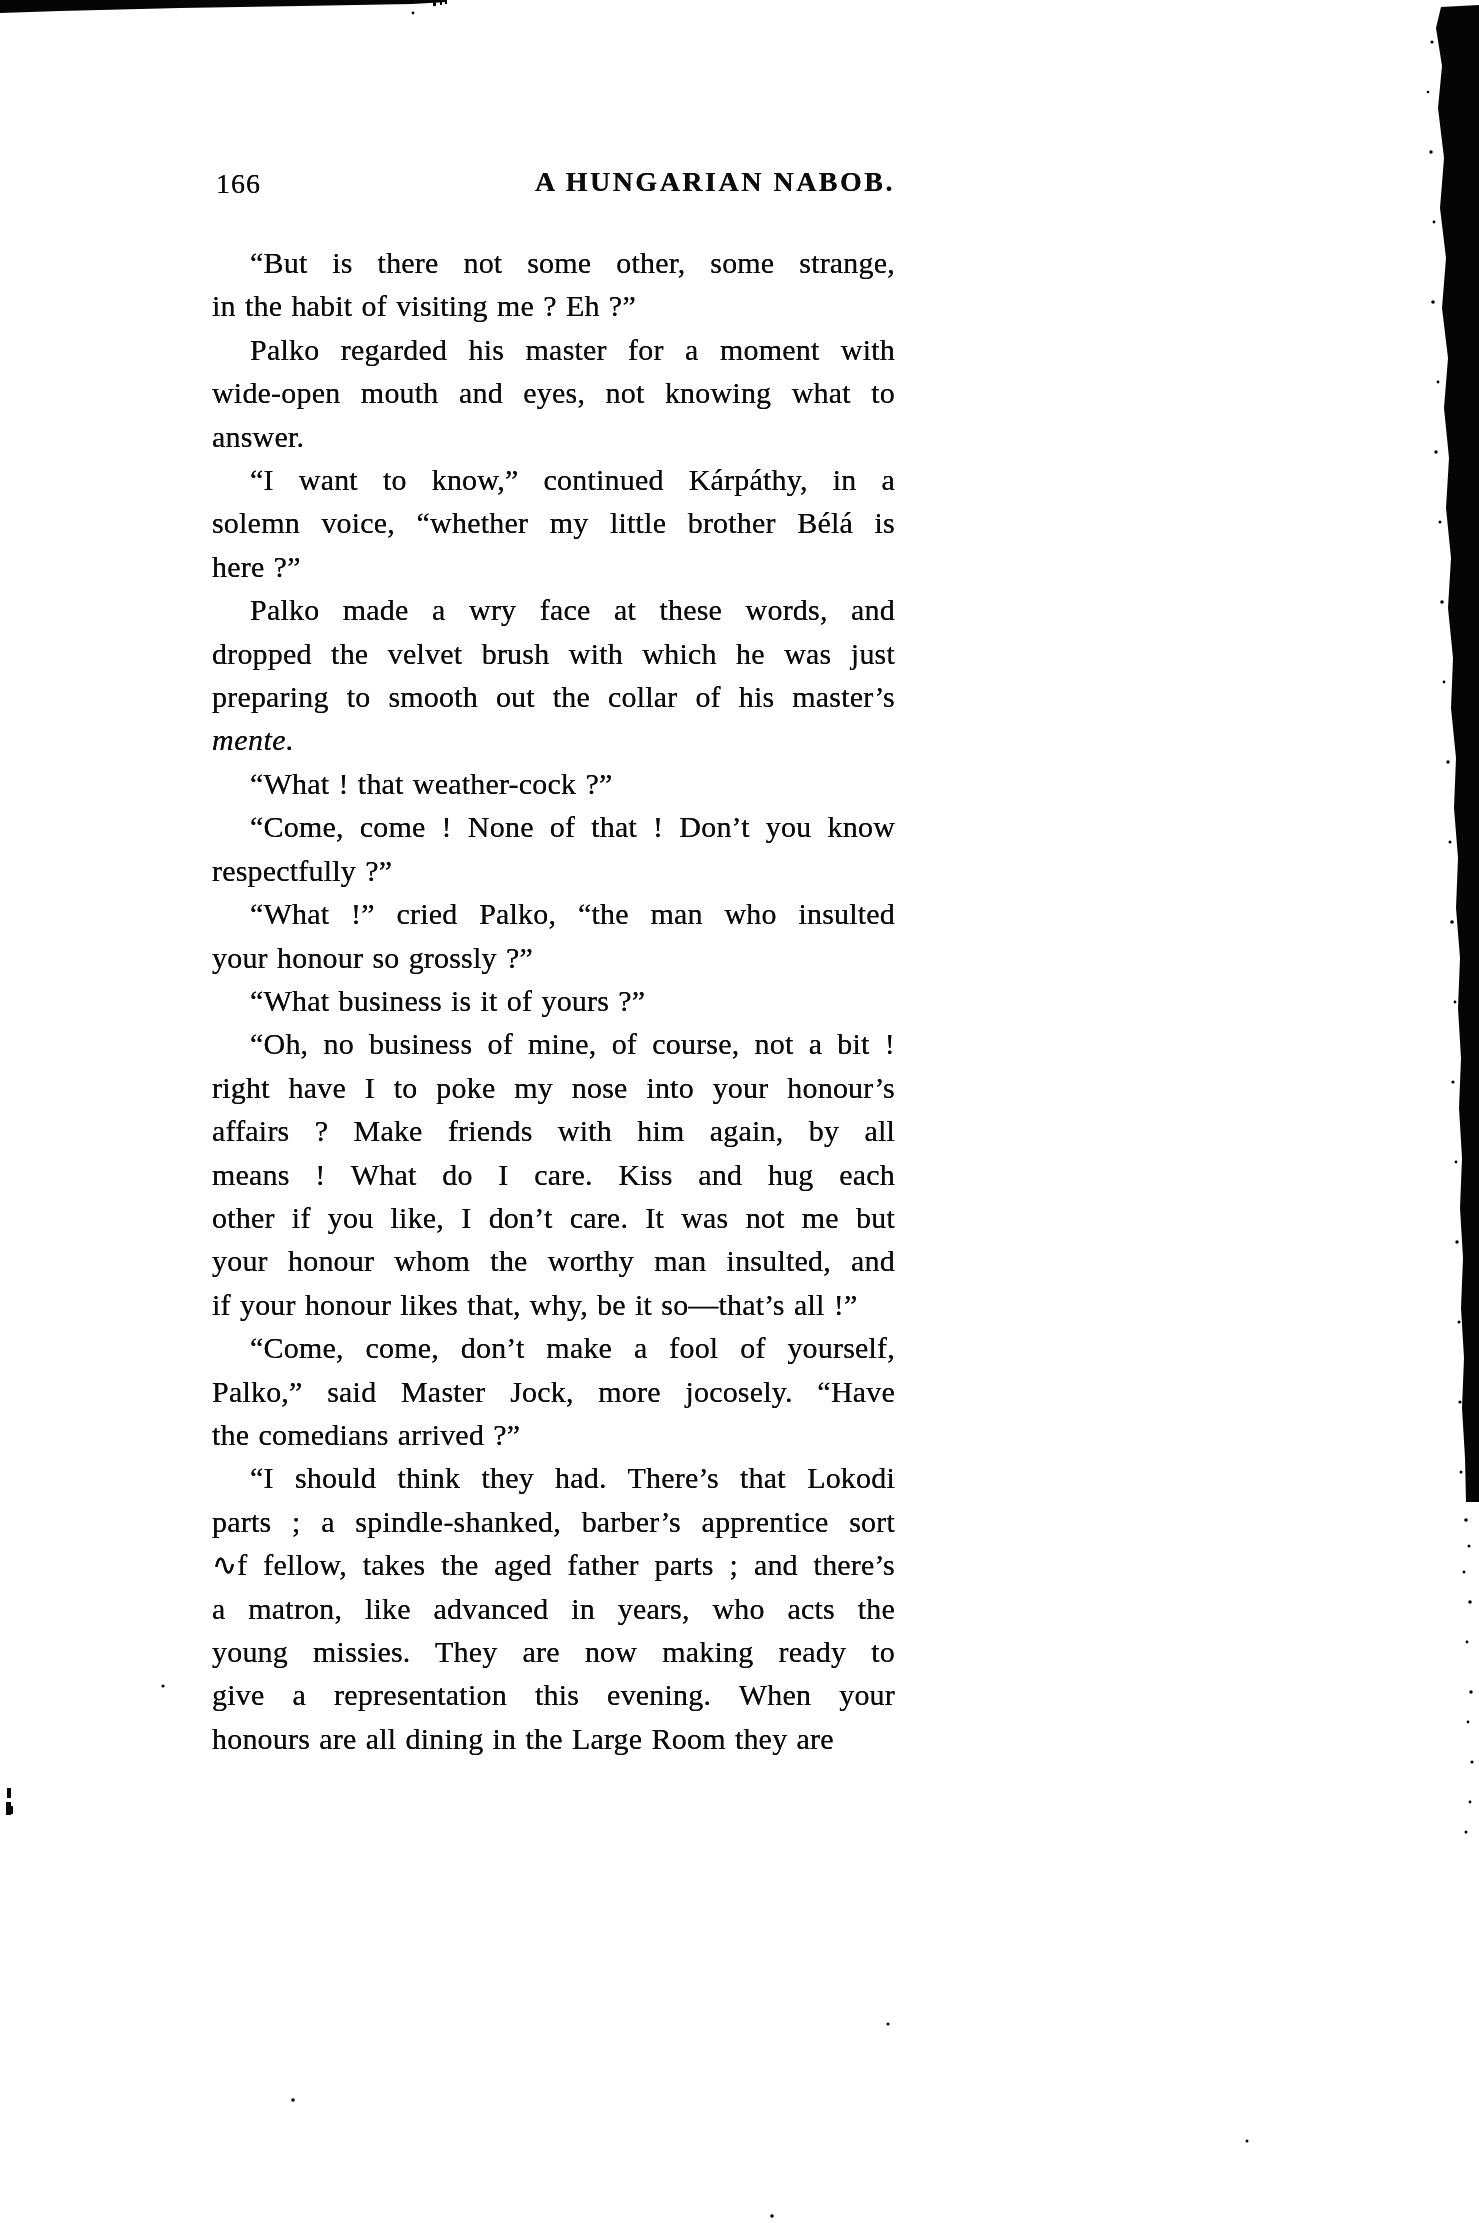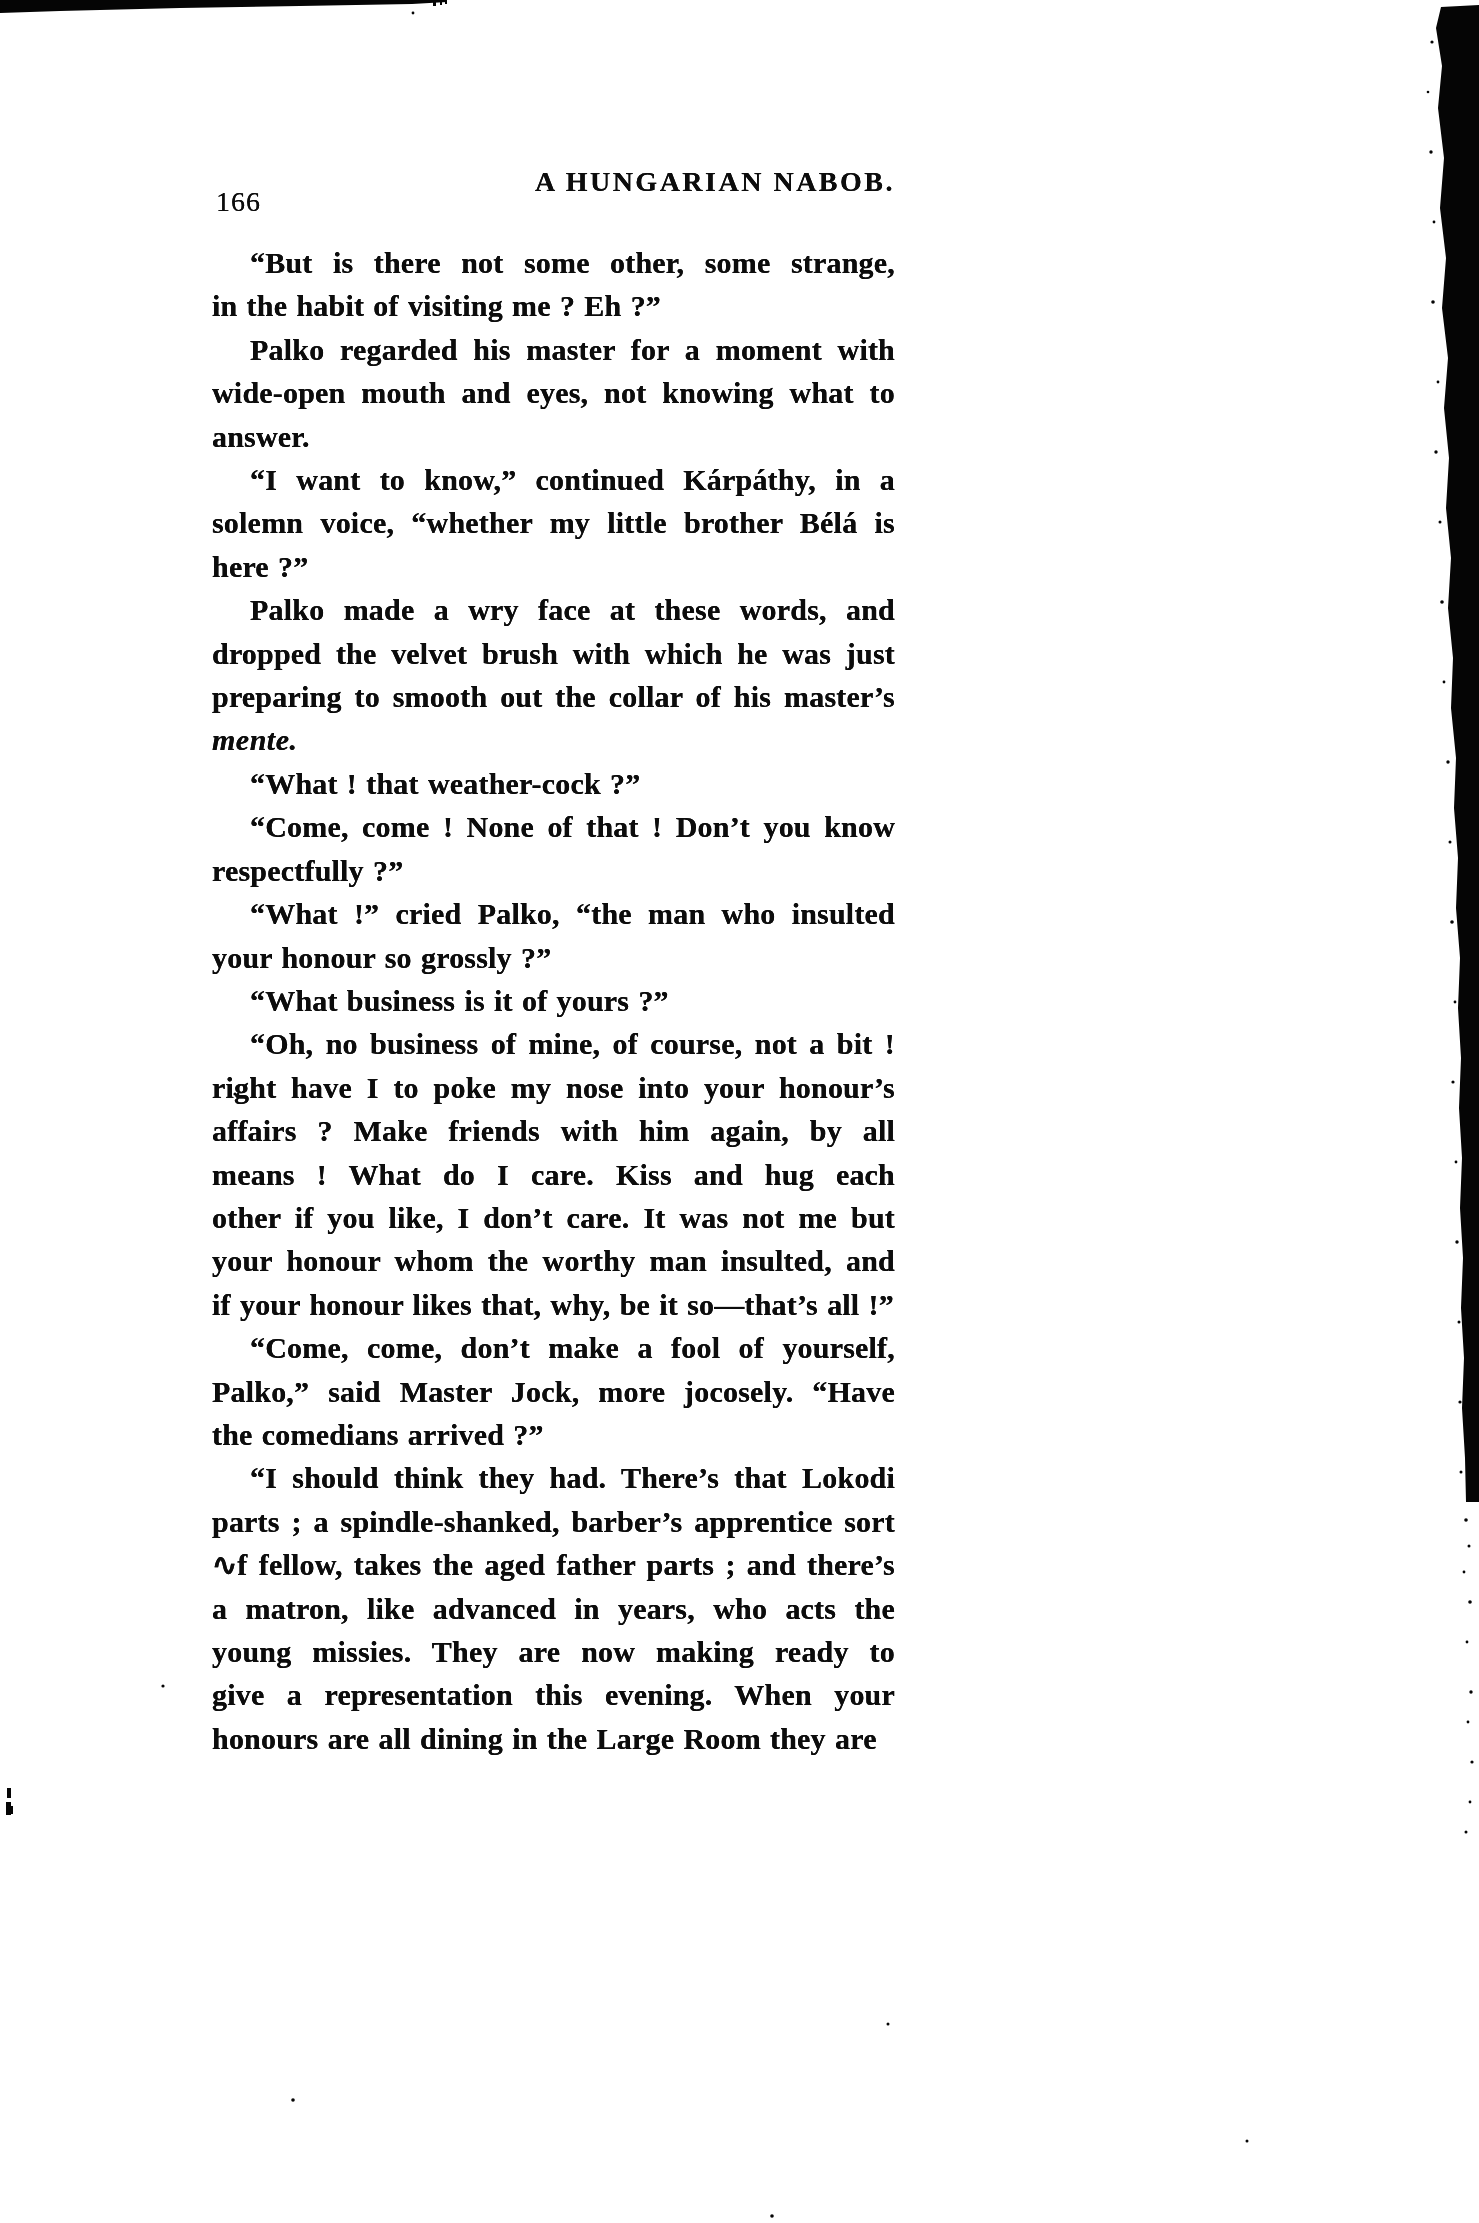"166" .page-number { margin-top: 18px -> none }
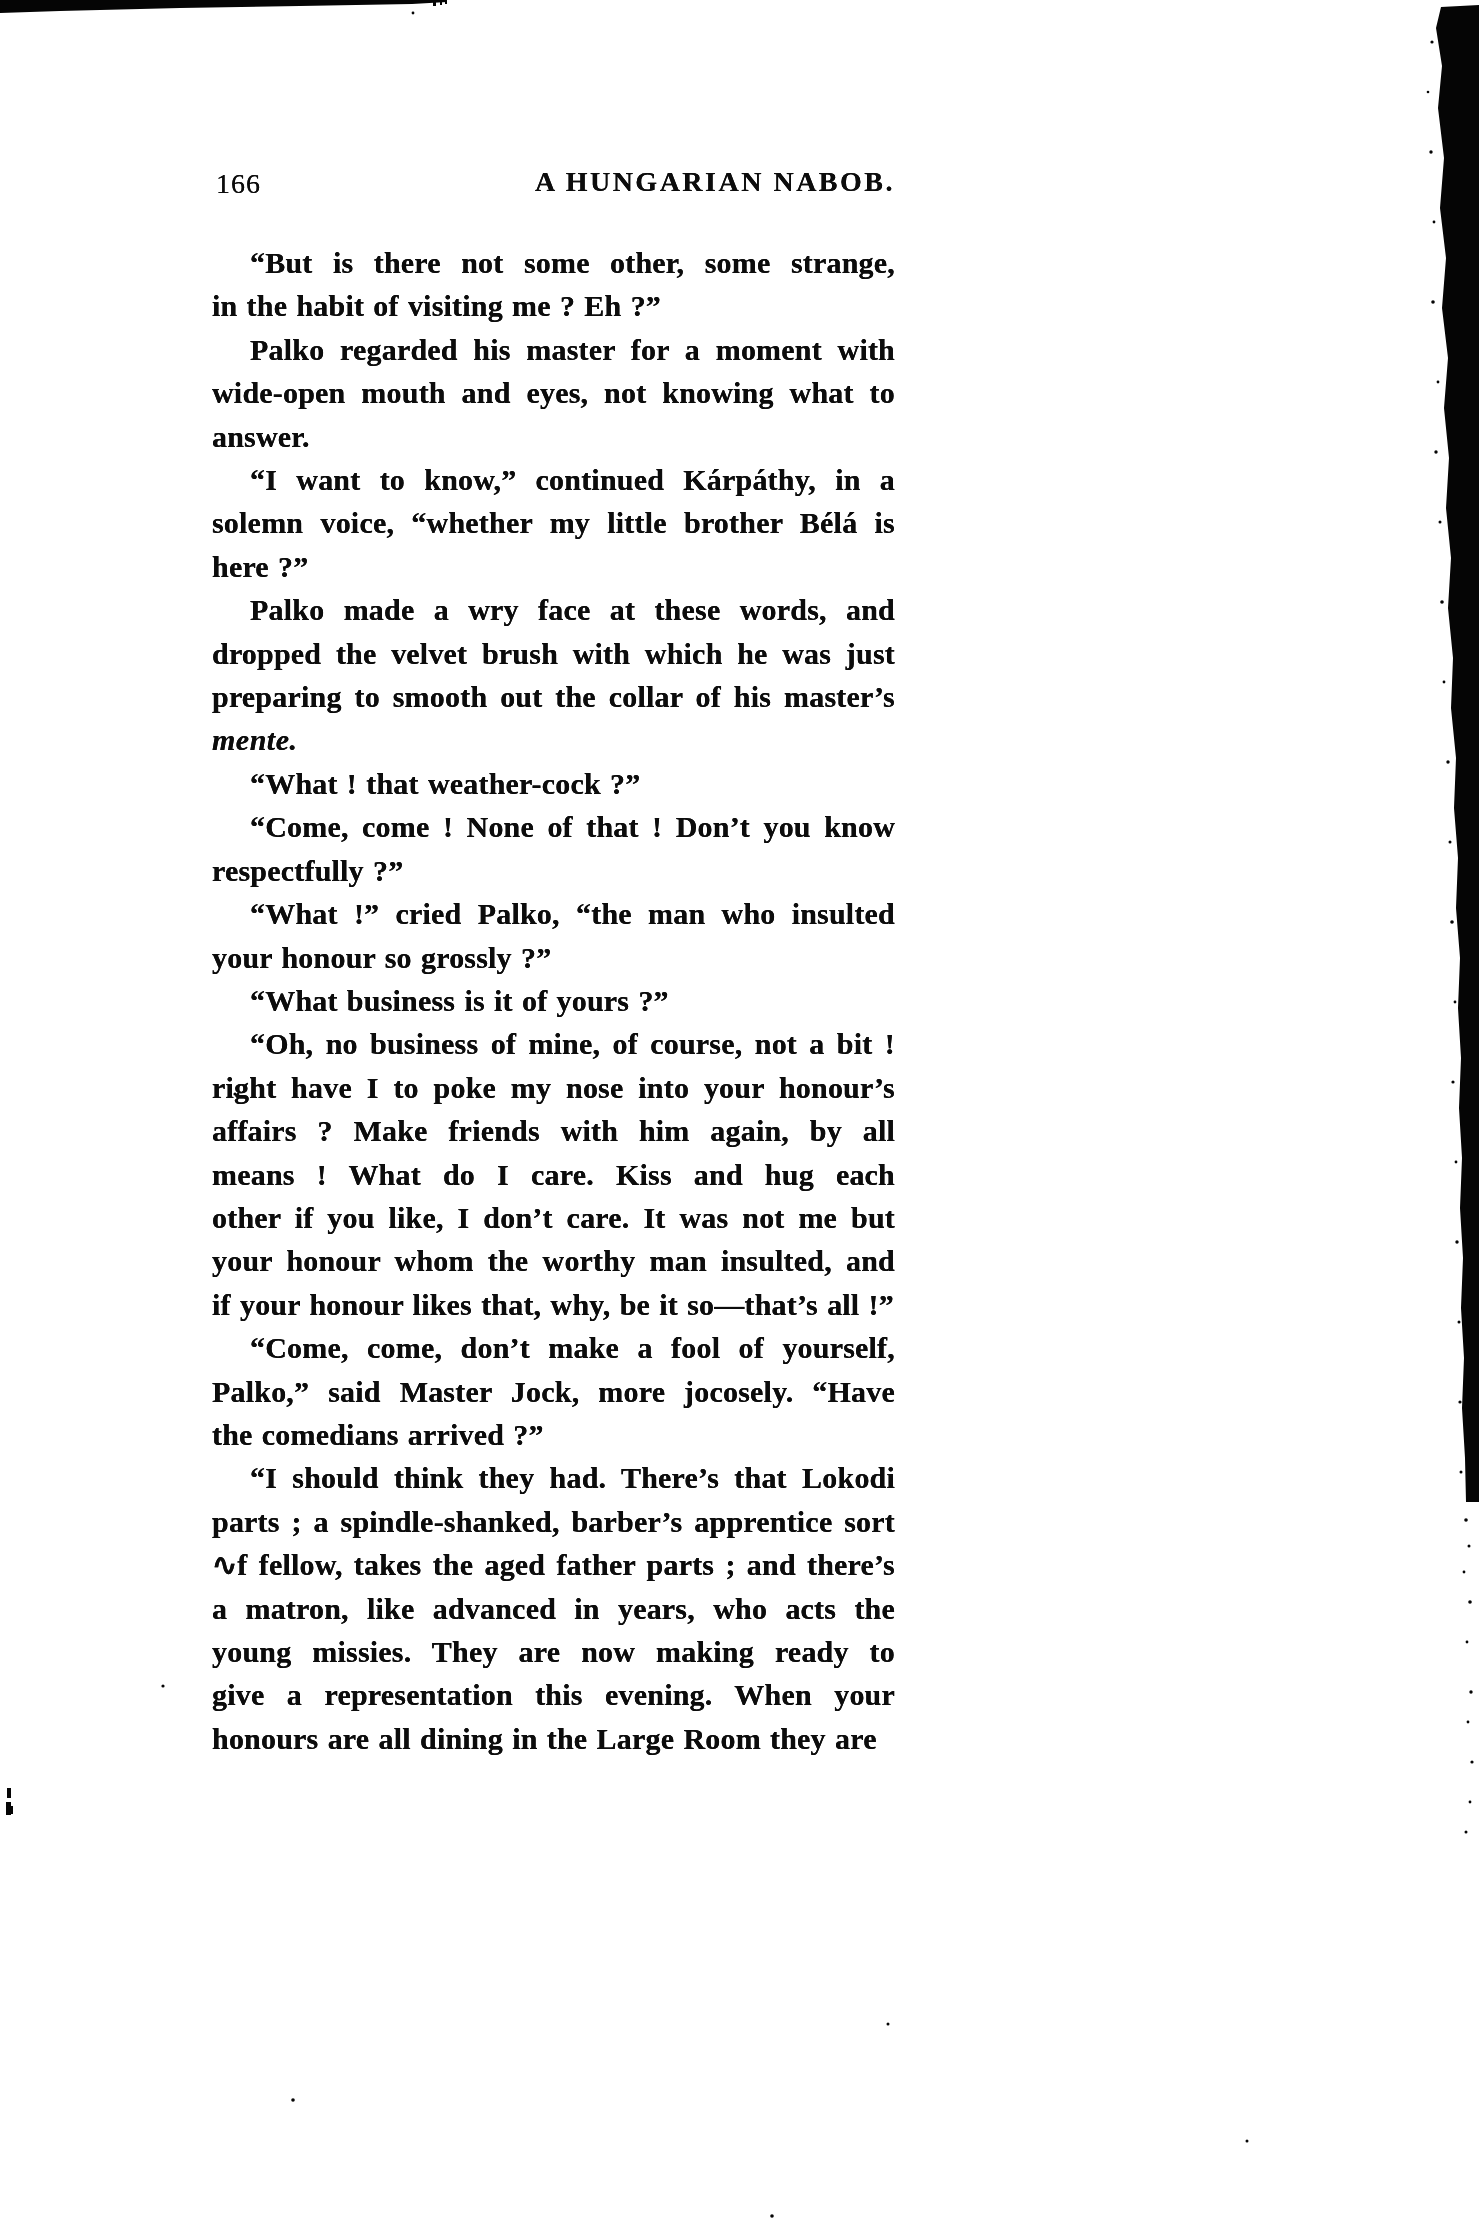"“But is there not some" .para { font-weight: bold -> none }
